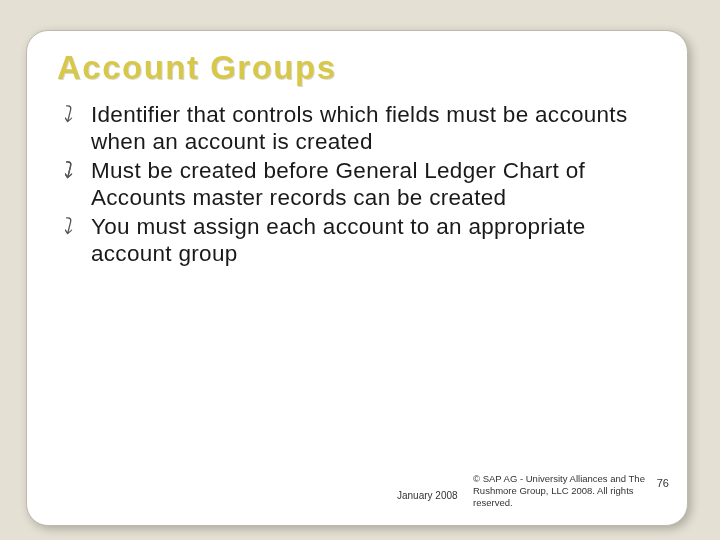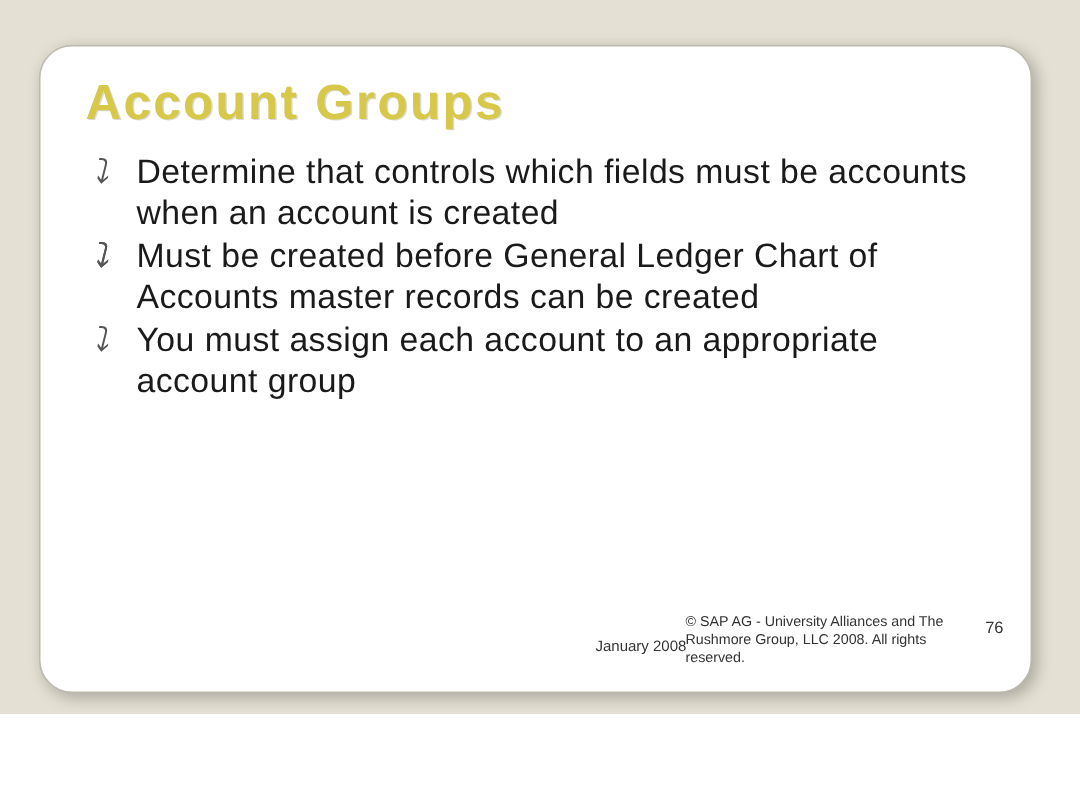"Account Groups" .slide { height: 476px -> 540px }
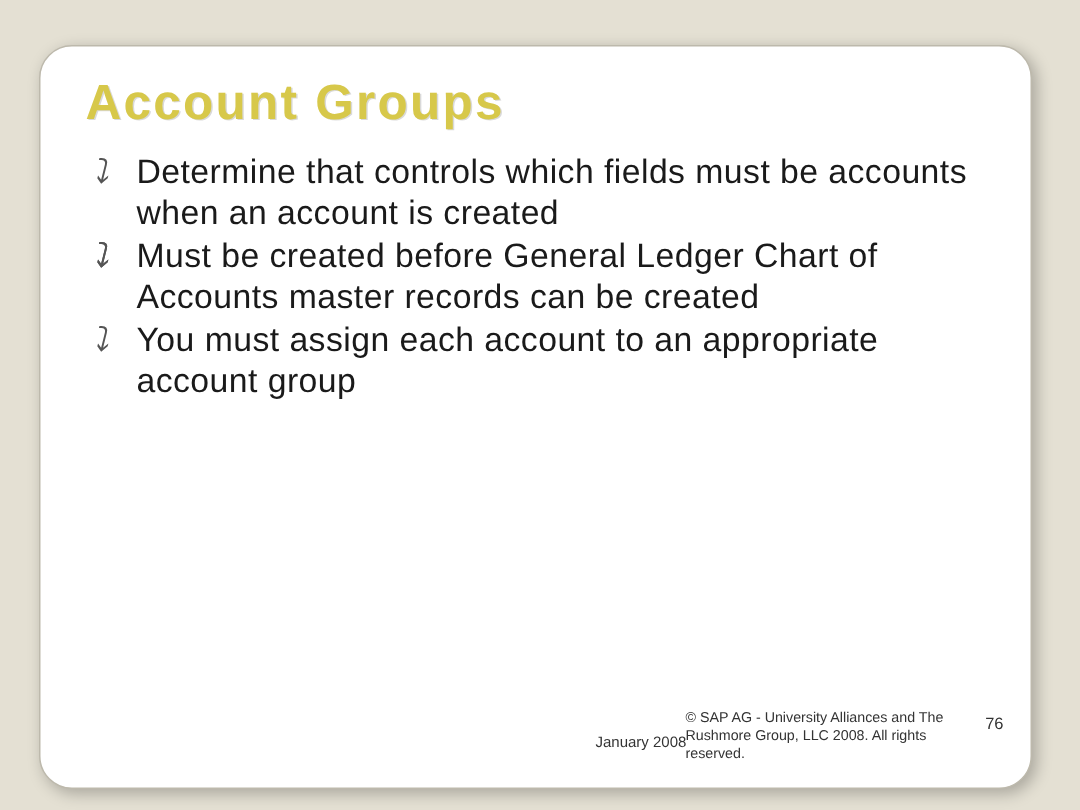"Determine that controls" span { text: Determine -> Identifier }
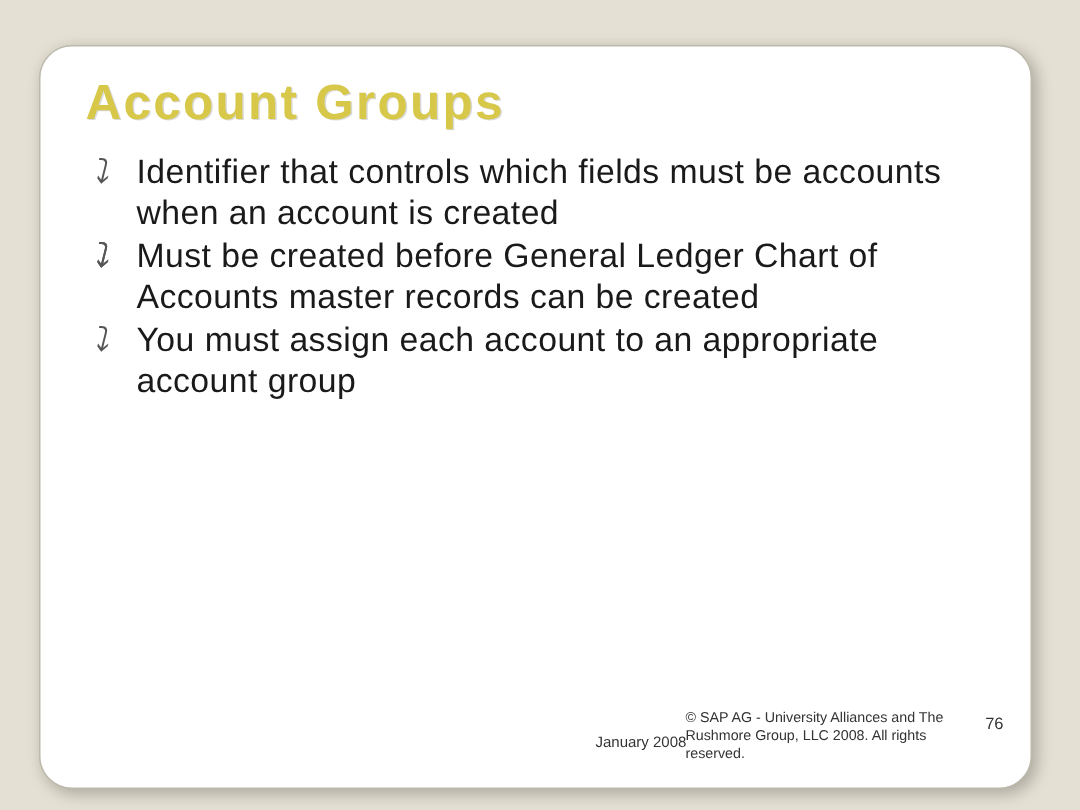"© SAP AG - University" .copyright { left: 430px -> 446px }
